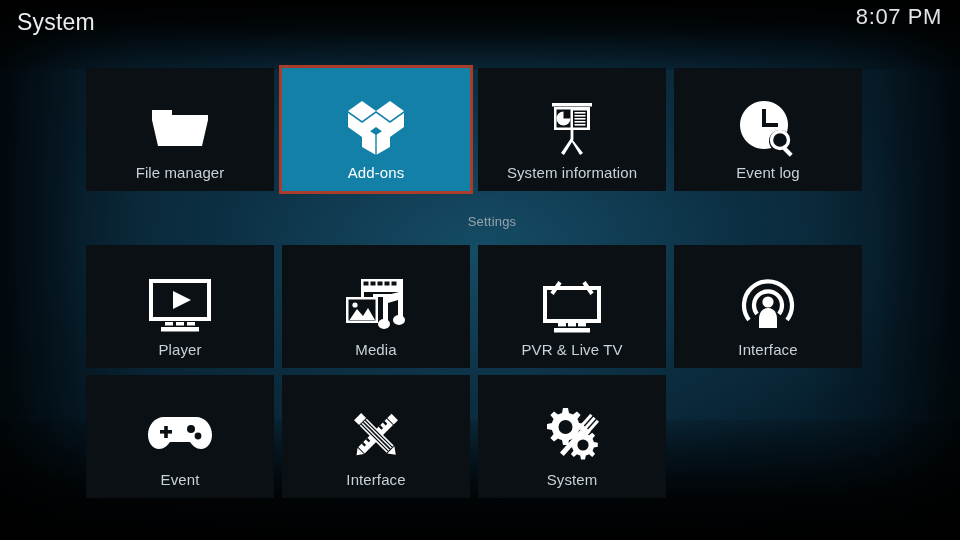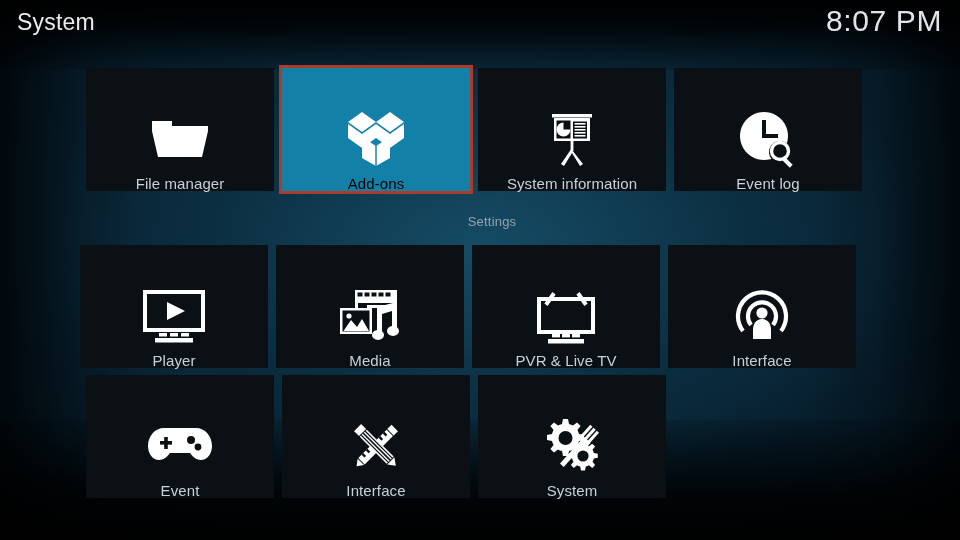"8:07 PM" #clock { font-size: 30px -> 22px }
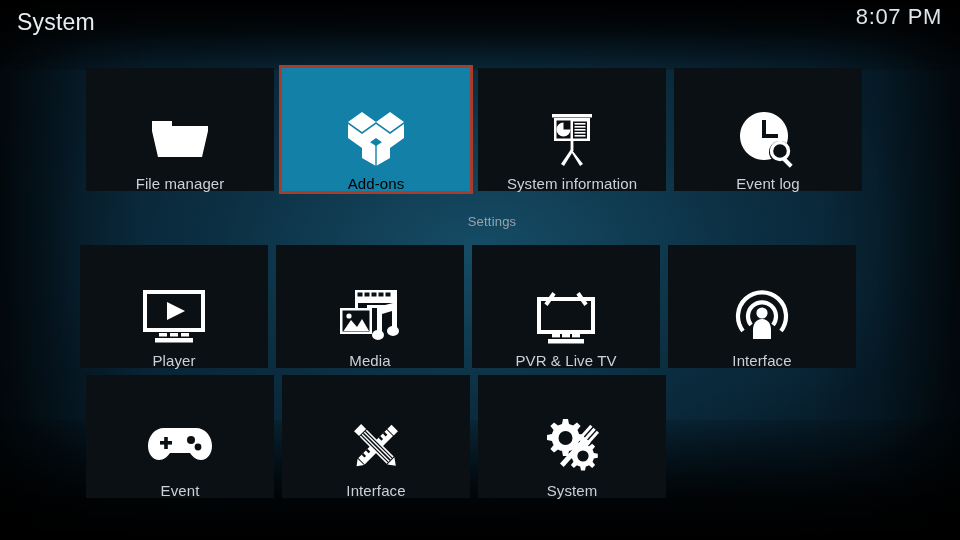"File manager" .tile { justify-content: flex-end -> center }
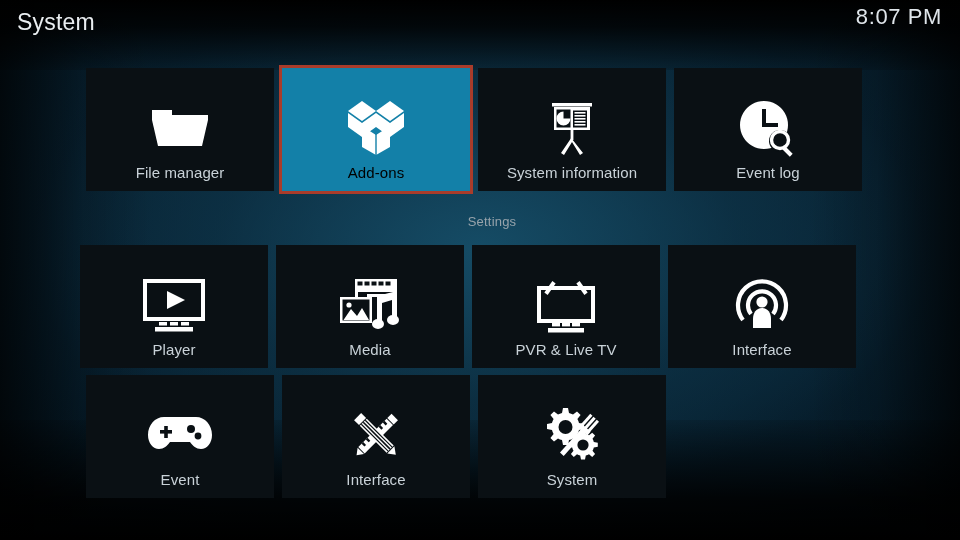"Add-ons" .tile.focused .tile-label { color: #000000 -> #ffffff }
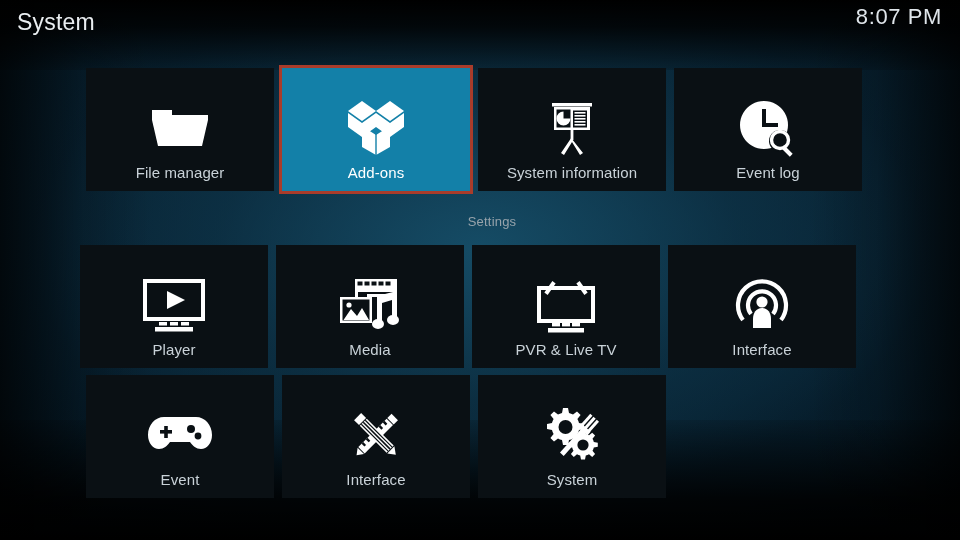"Player" #row2-wrap { left: 80px -> 86px }
